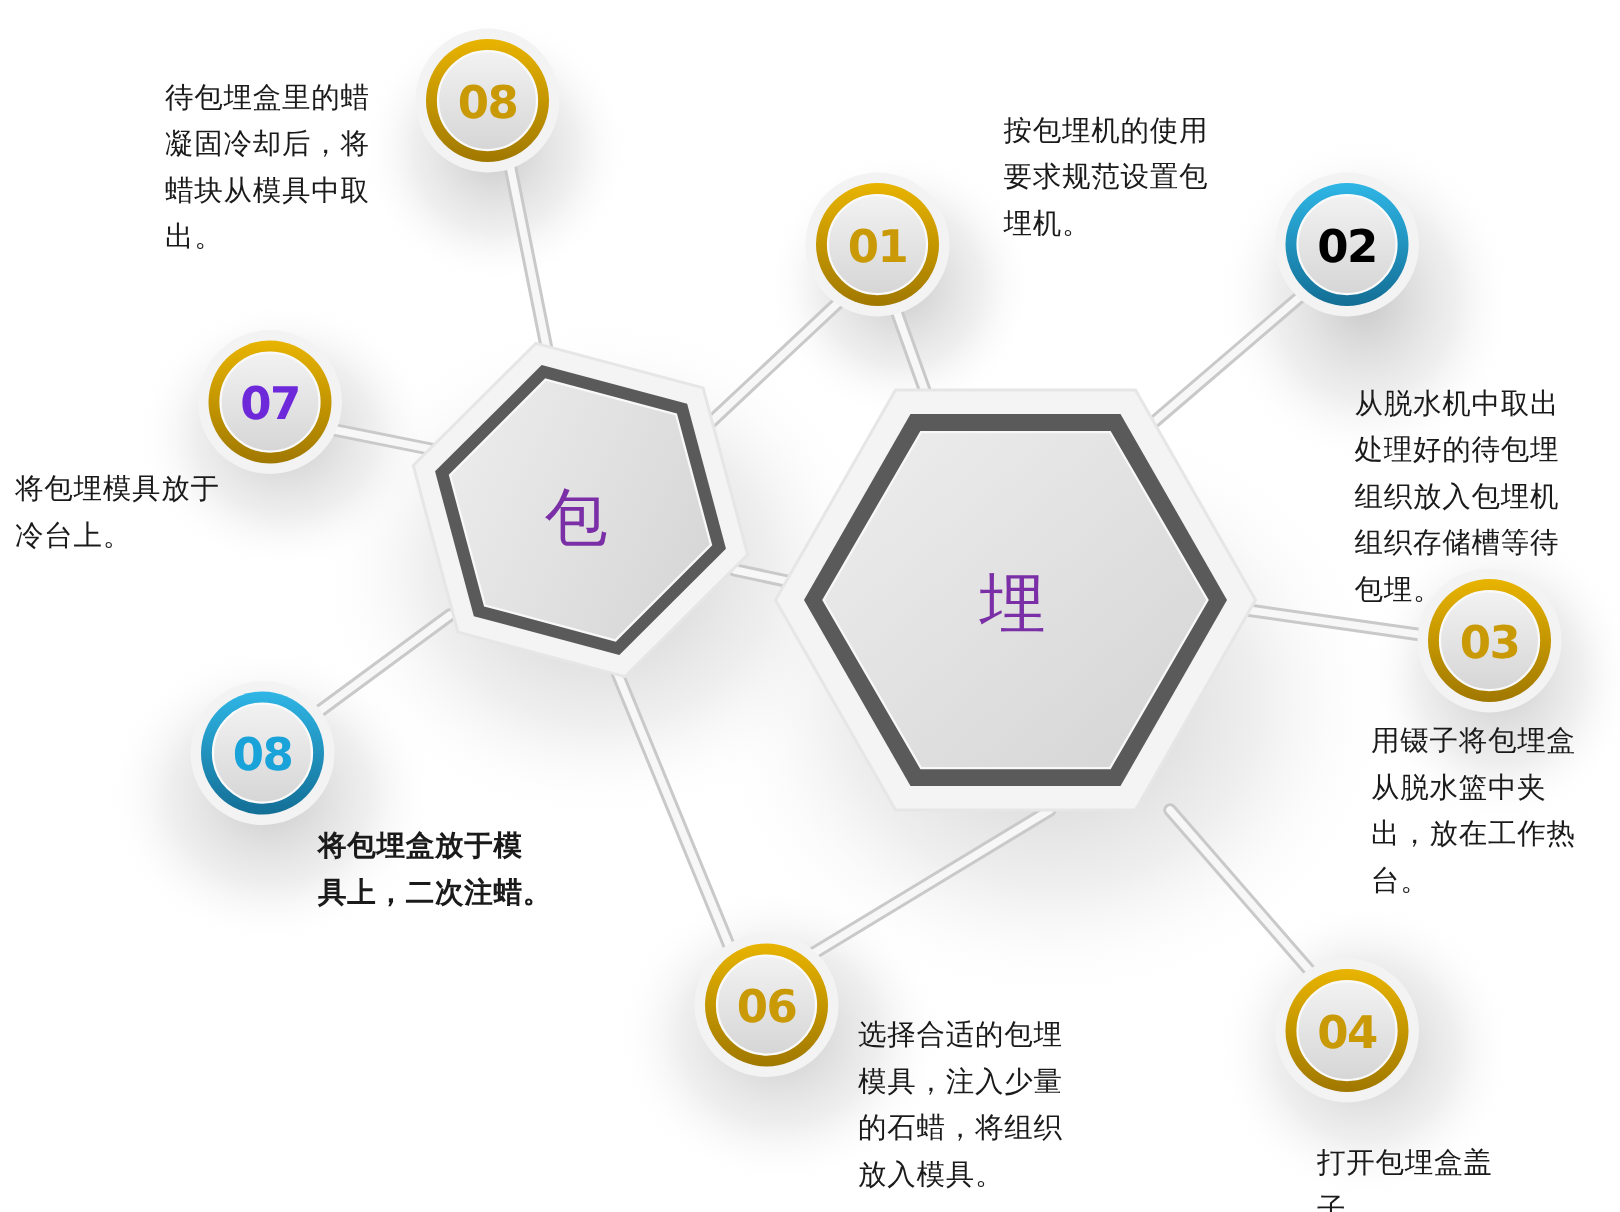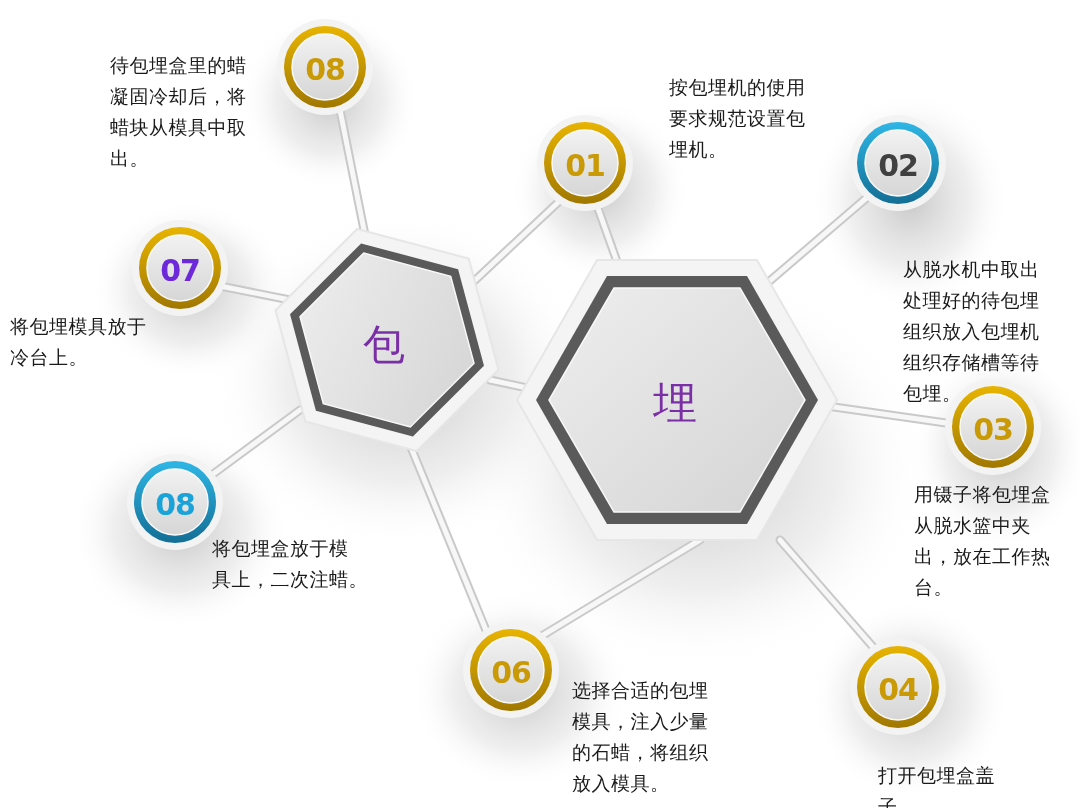"02" div.num-label { color: #404040 -> #000000 }
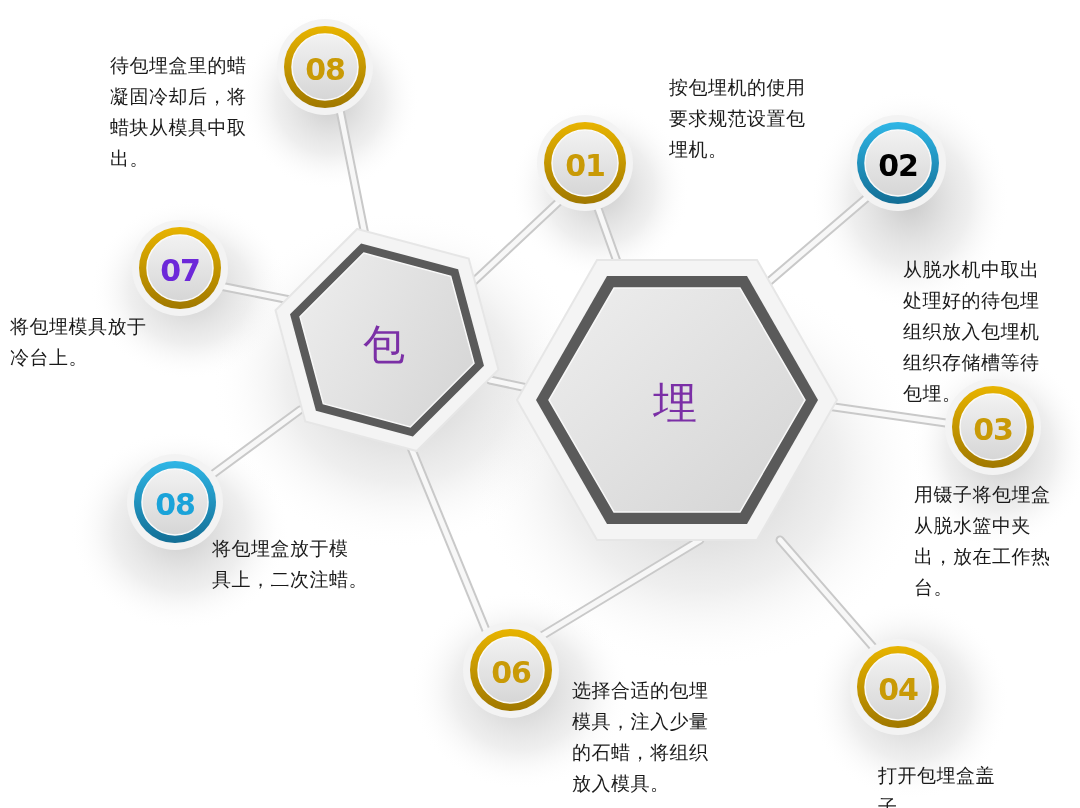"将包埋盒放于模" div.step-text { font-weight: none -> bold; top: 533px -> 549px }
